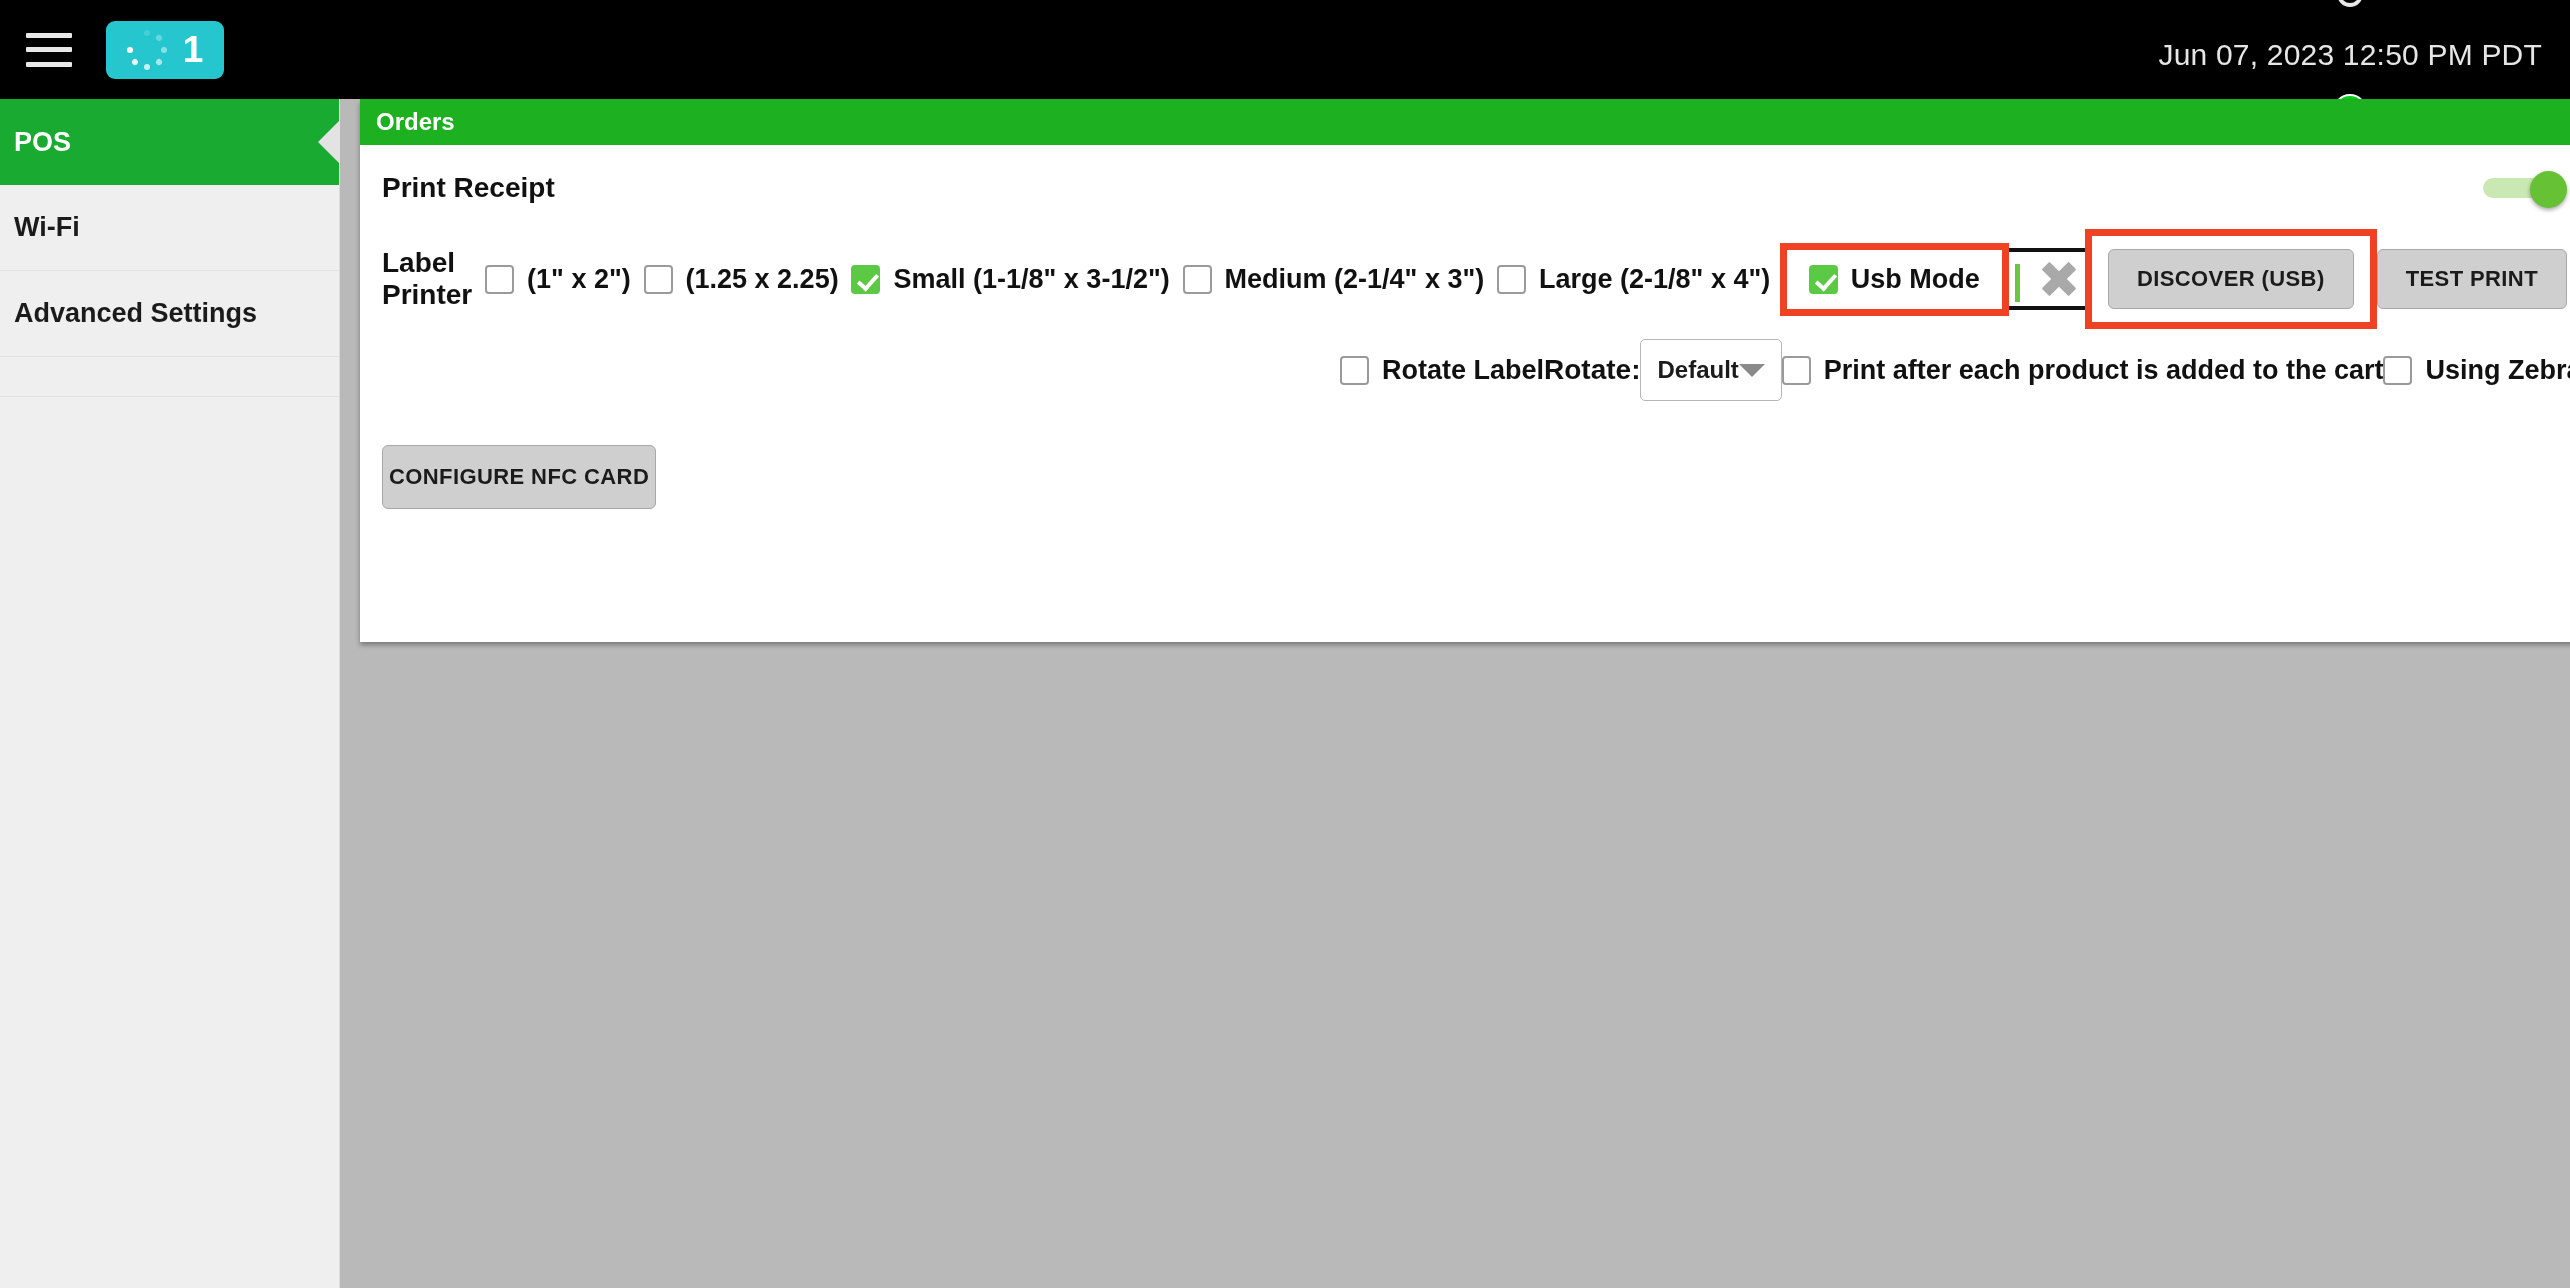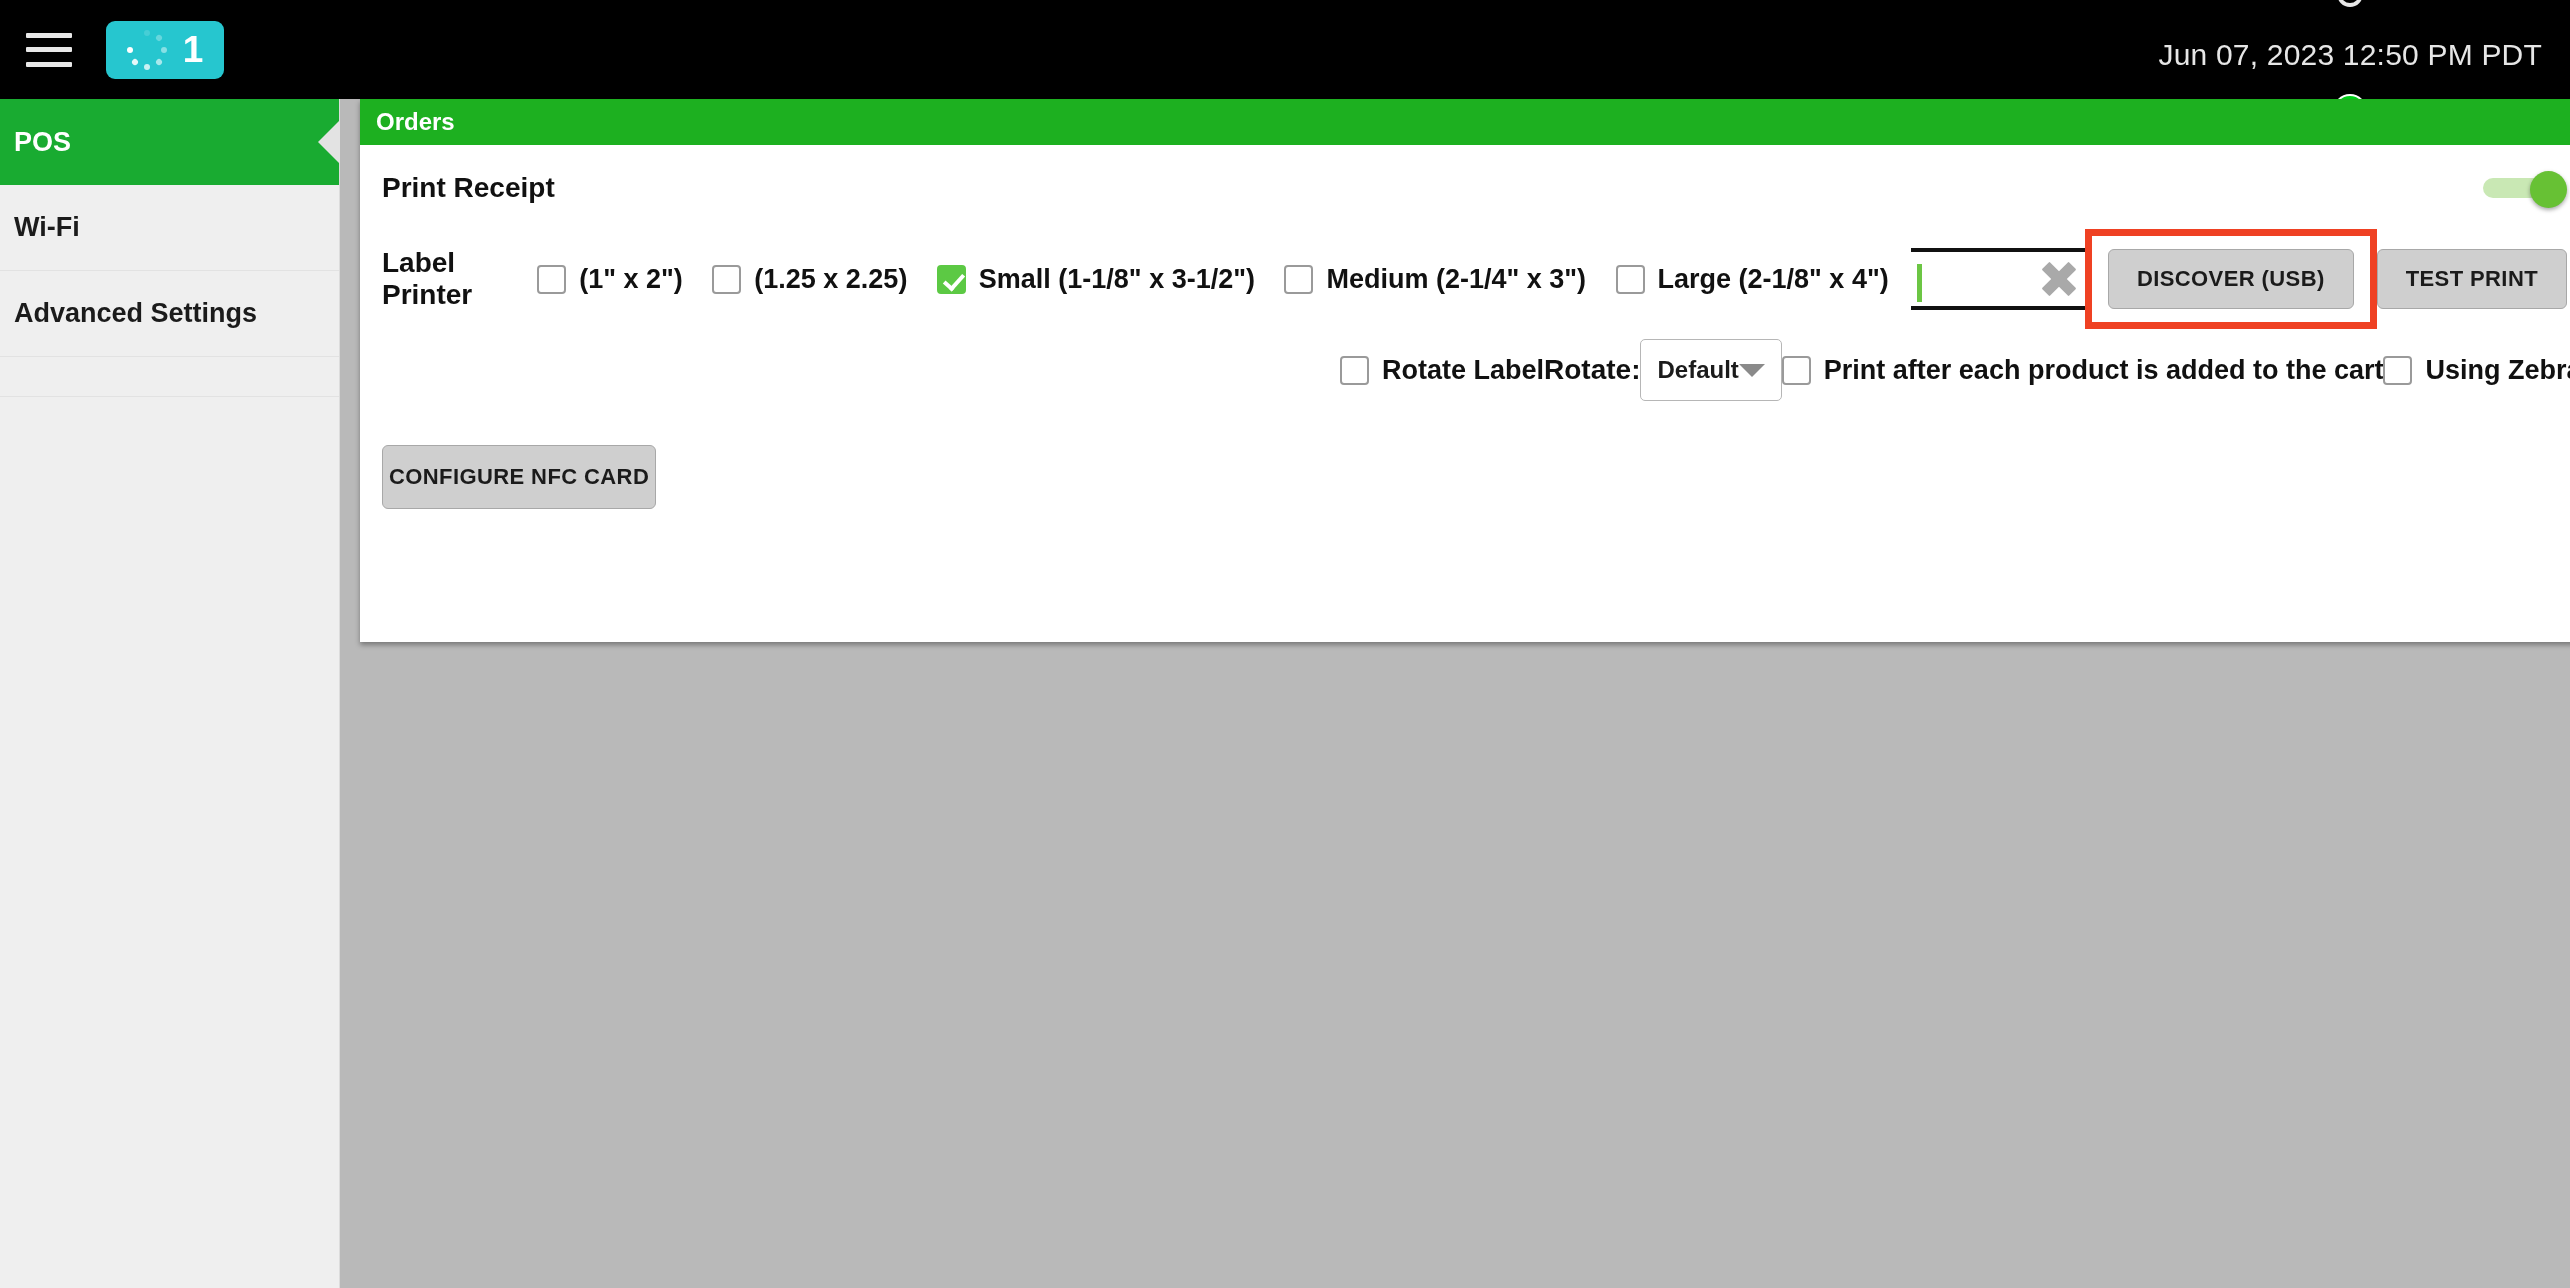"Usb Mode" div.annot { html: none -> <div> <div> <span></span> <span>Usb Mode</span> </div> </div> }
